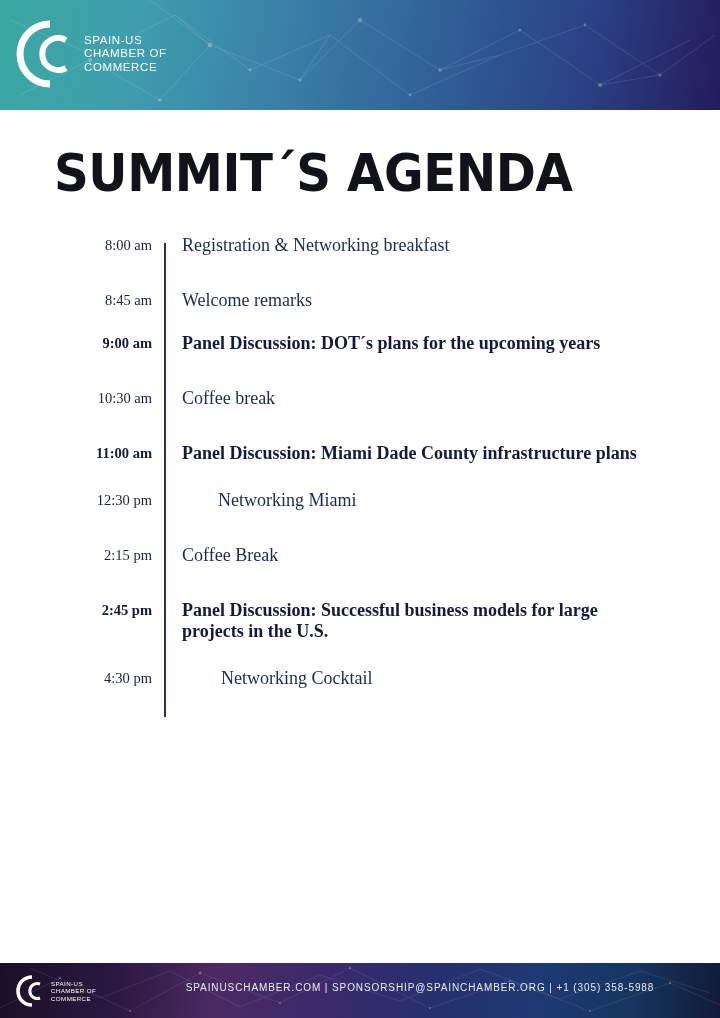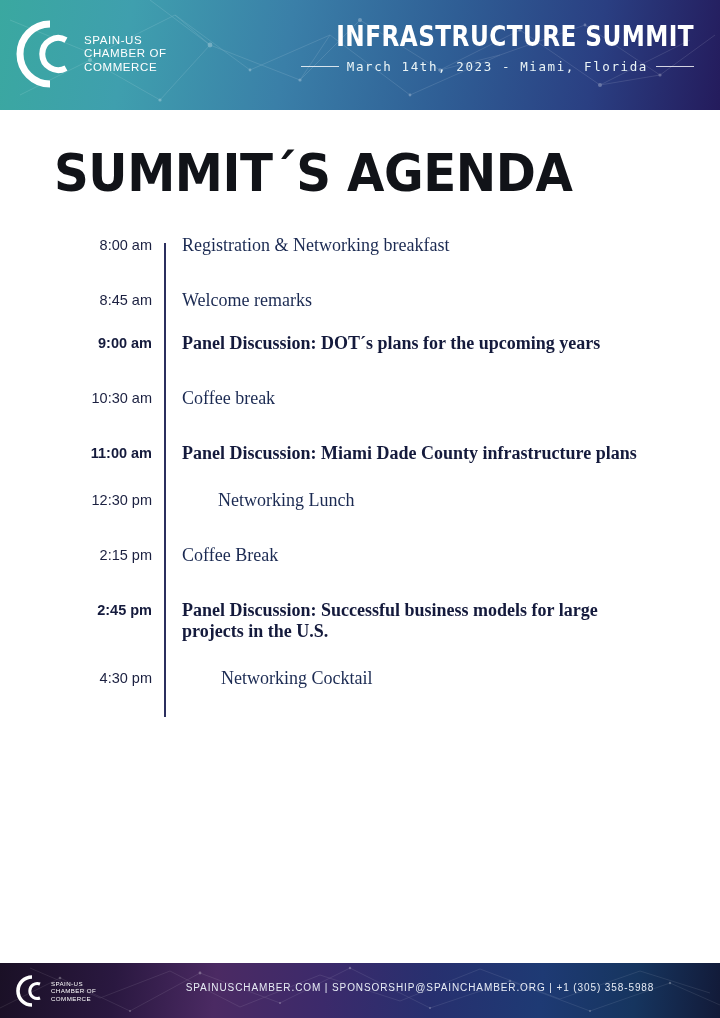"INFRASTRUCTURE SUMMIT" div.header-right { html: <div> <div>INFRASTRUCTURE SUMMIT</div> <div> <div></div> <div>March 14th, 2023 - Miami, Florida</div> <div></div> </div> </div> -> none }
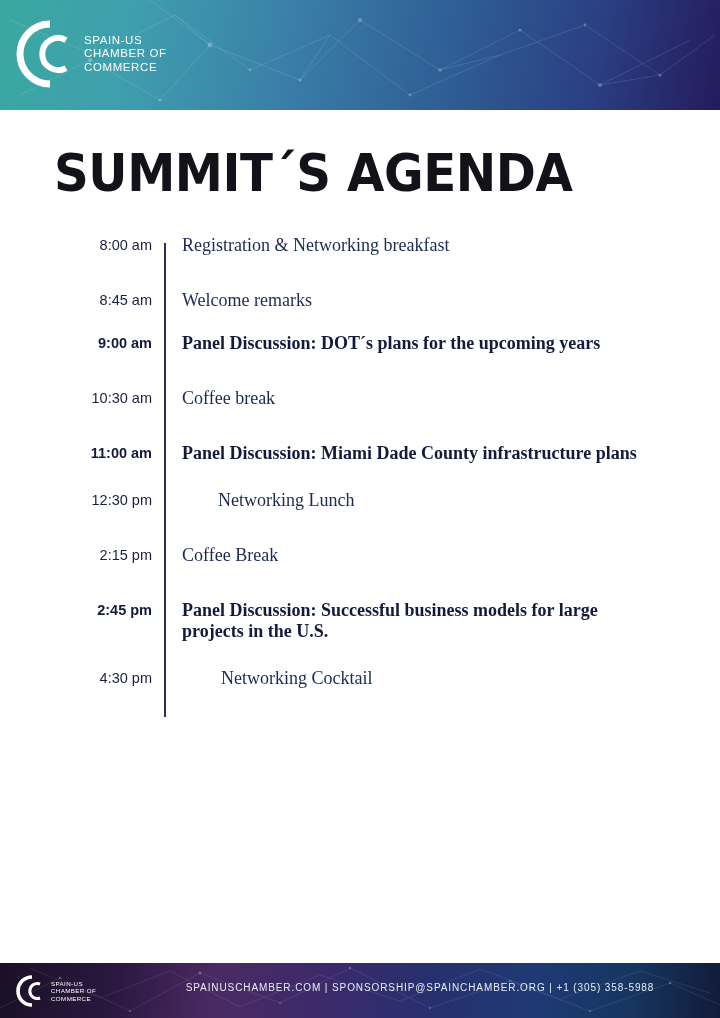"8:00 am" .time { font-family: Liberation Sans, sans-serif -> Liberation Serif, serif }
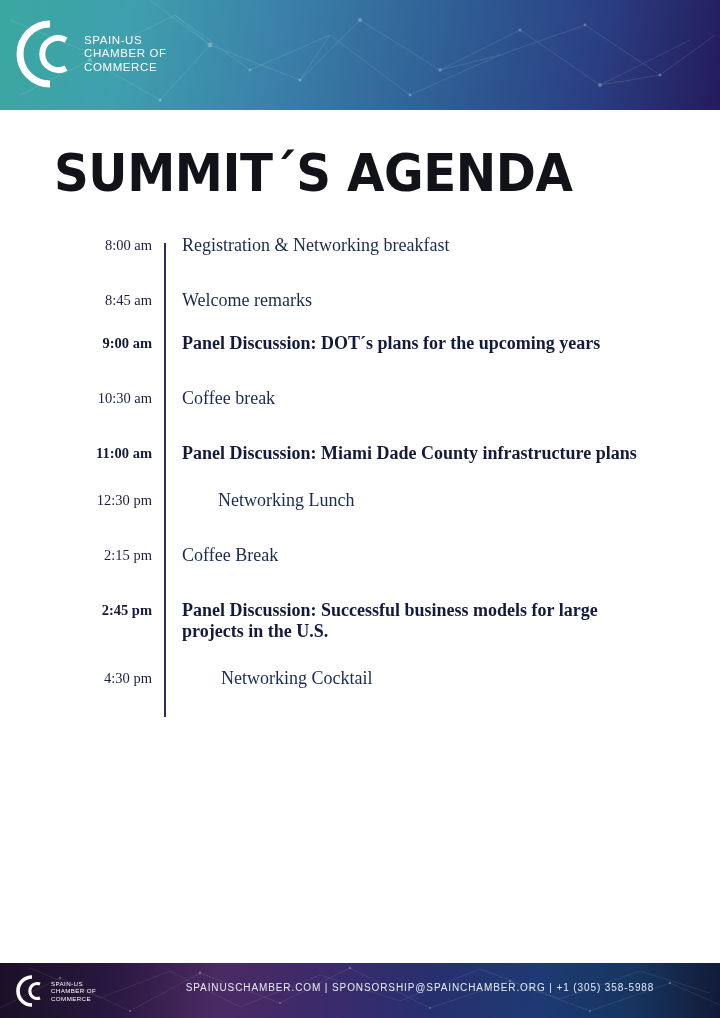"Networking Lunch" div.desc { text: Lunch -> Miami }
